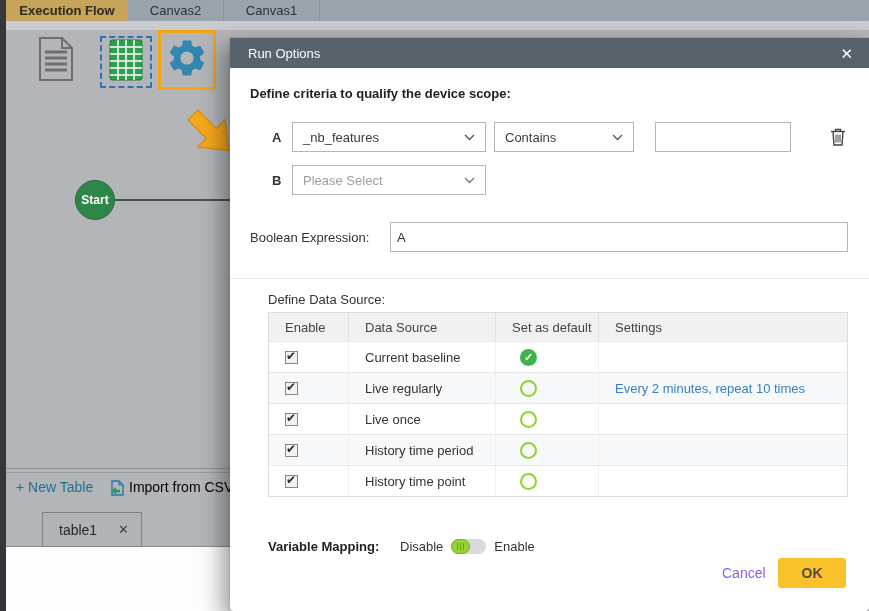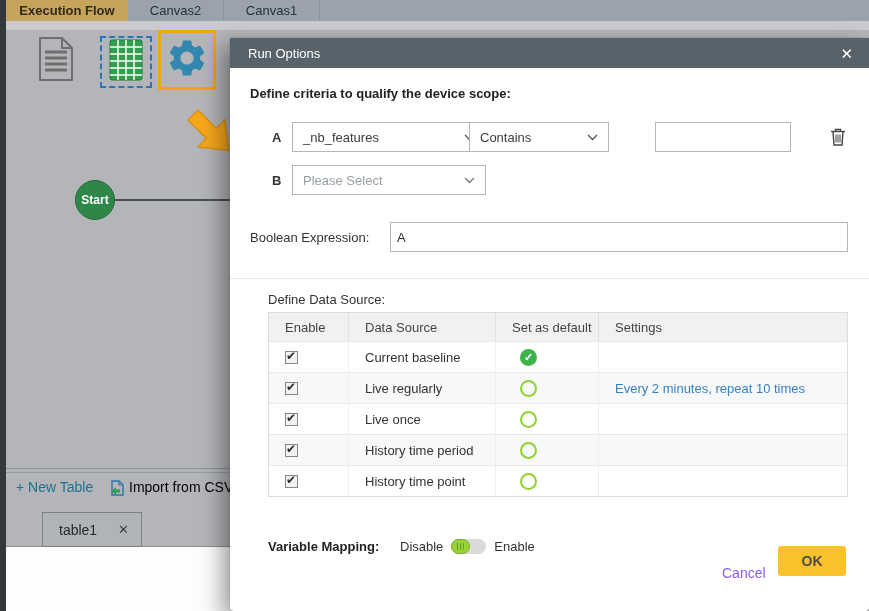"Contains" .sel2 { left: 239px -> 264px }
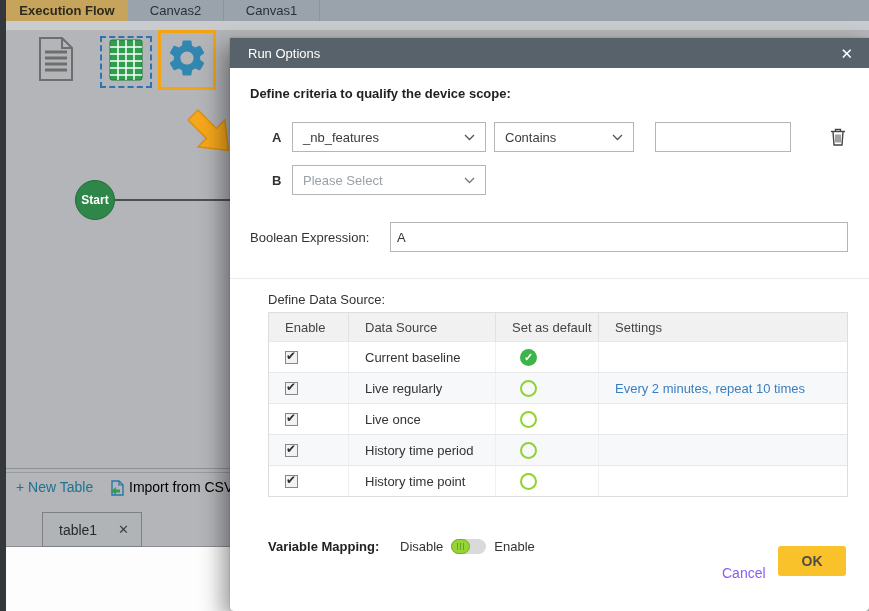"OK" .ok-btn { top: 508px -> 520px }
